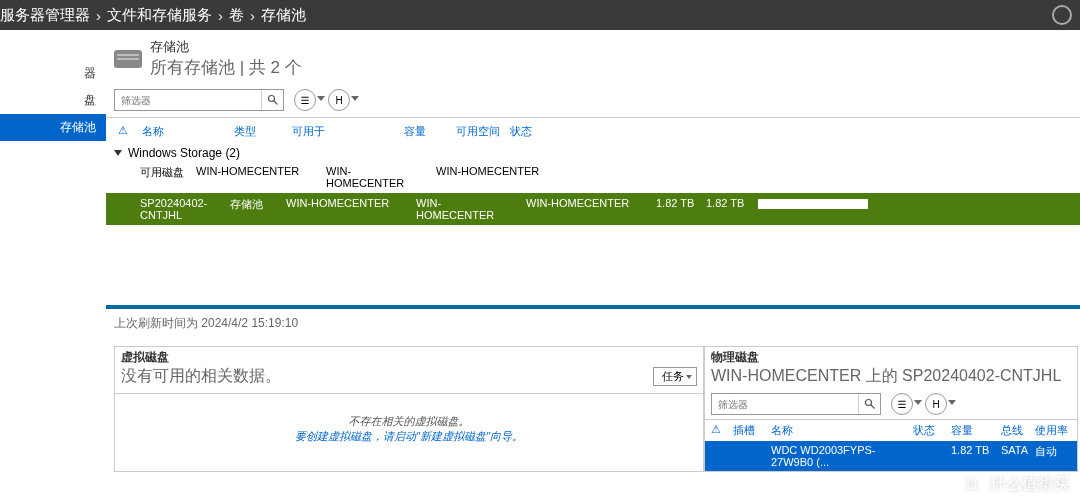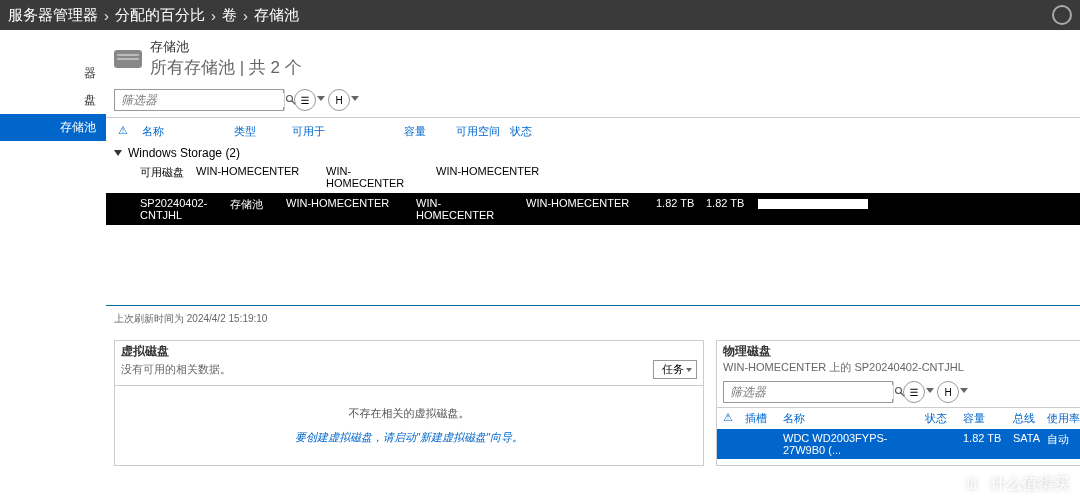"服务器管理器" .topbar { padding: 0 8px -> 0 0 }
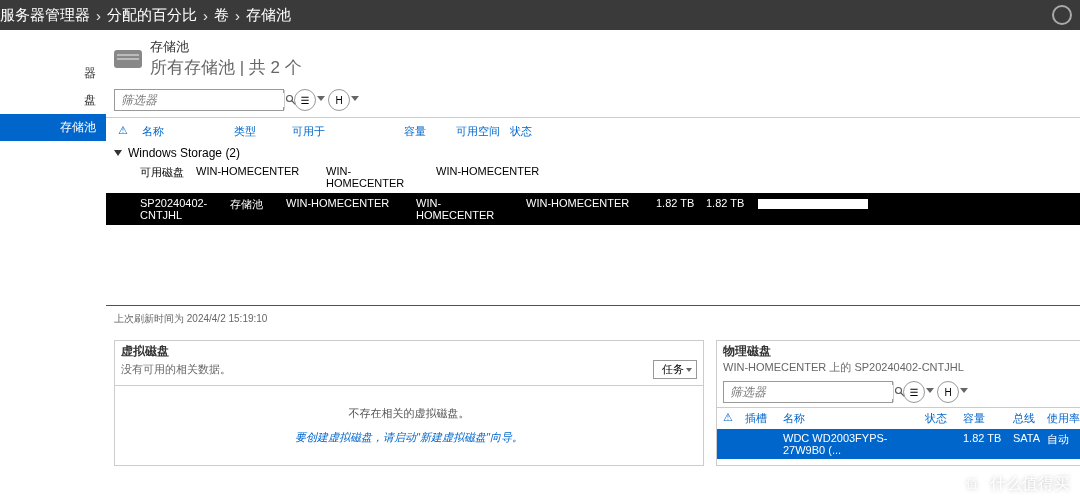"分配的百分比" span { text: 分配的百分比 -> 文件和存储服务 }
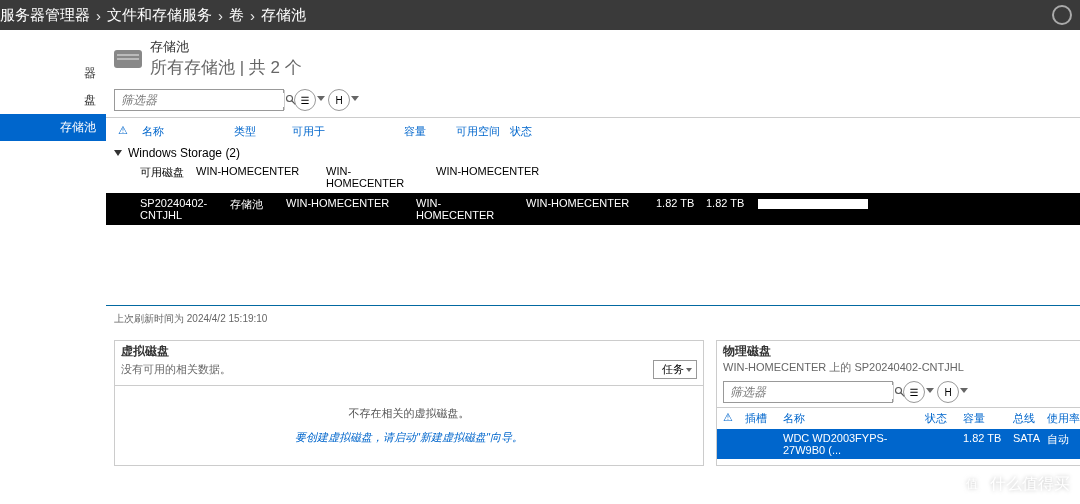"筛选器" .filter input { font-size: 12px -> 10px; font-style: italic -> none }
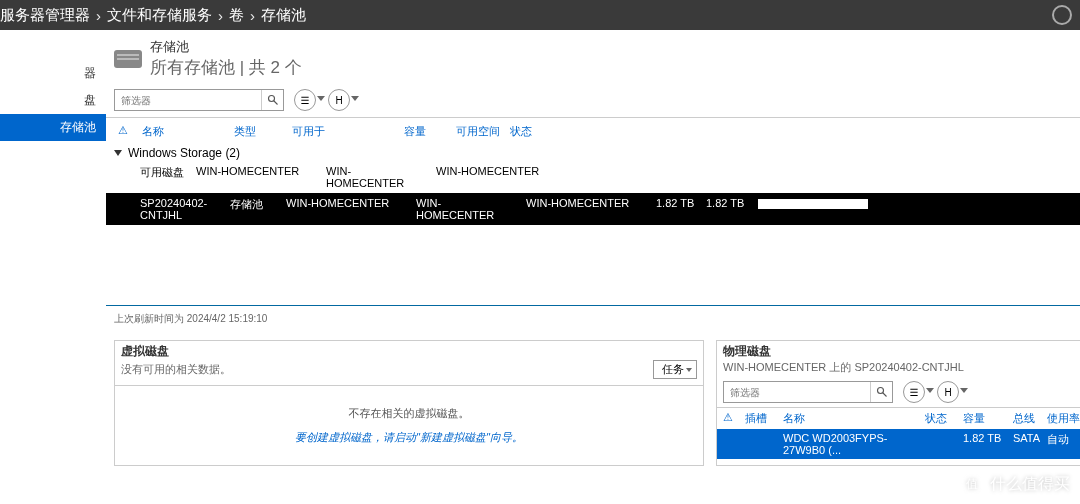"SP20240402-CNTJHL" .data-row.sel { background: #000000 -> #4d7c0f }
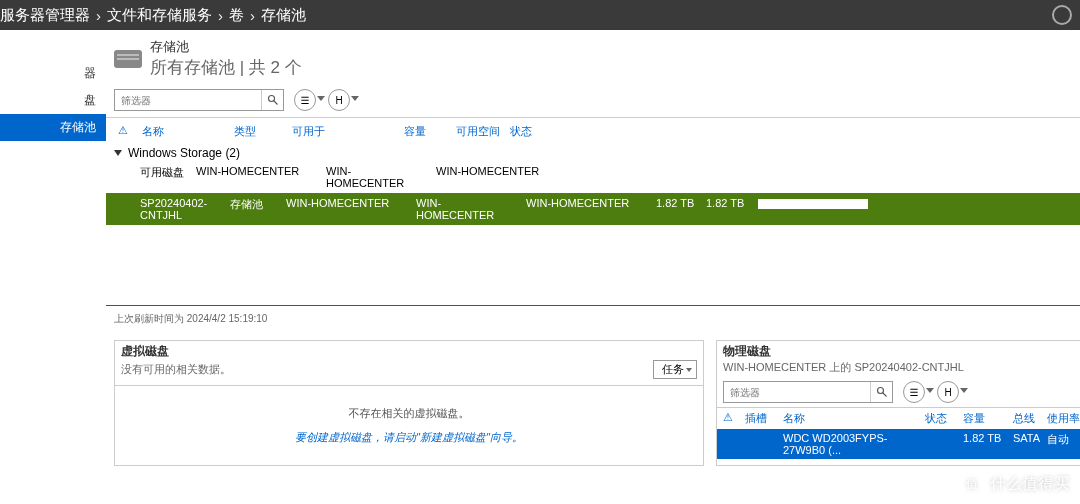"上次刷新时间为 2024/4/2 15:19:10" .ts { border-top: 1px solid #0369a1 -> 4px solid #0369a1; font-size: 10px -> 12px }
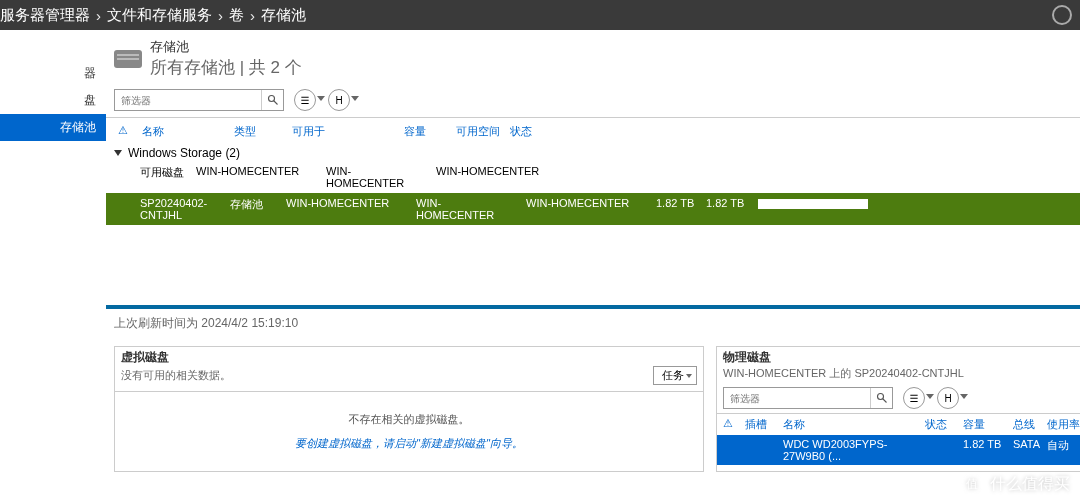"虚拟磁盘" .bottom { gap: 12px -> 0 }
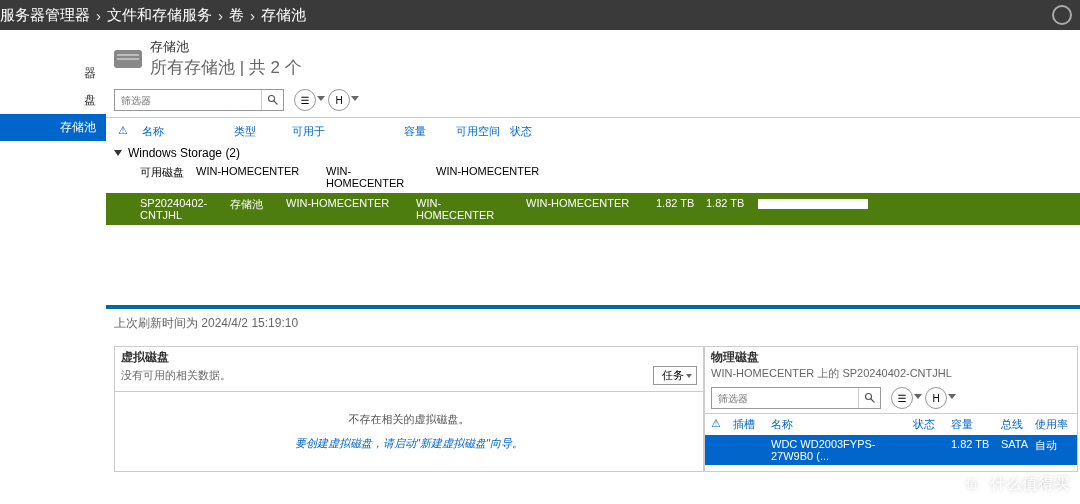"没有可用的相关数据。" .p-sub { font-size: 11px -> 16px }
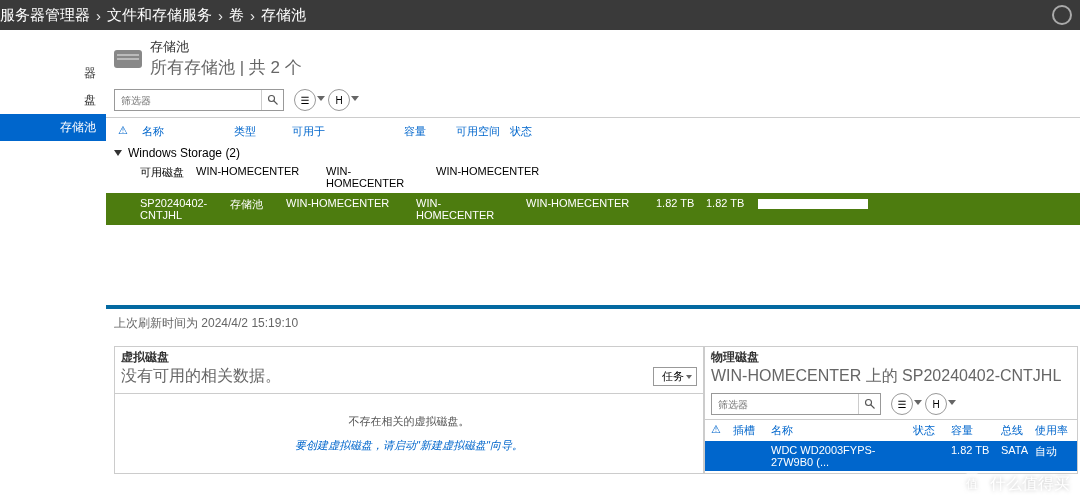"不存在相关的虚拟磁盘。" .p-body .it { font-style: none -> italic; margin-bottom: 9px -> 0 }
